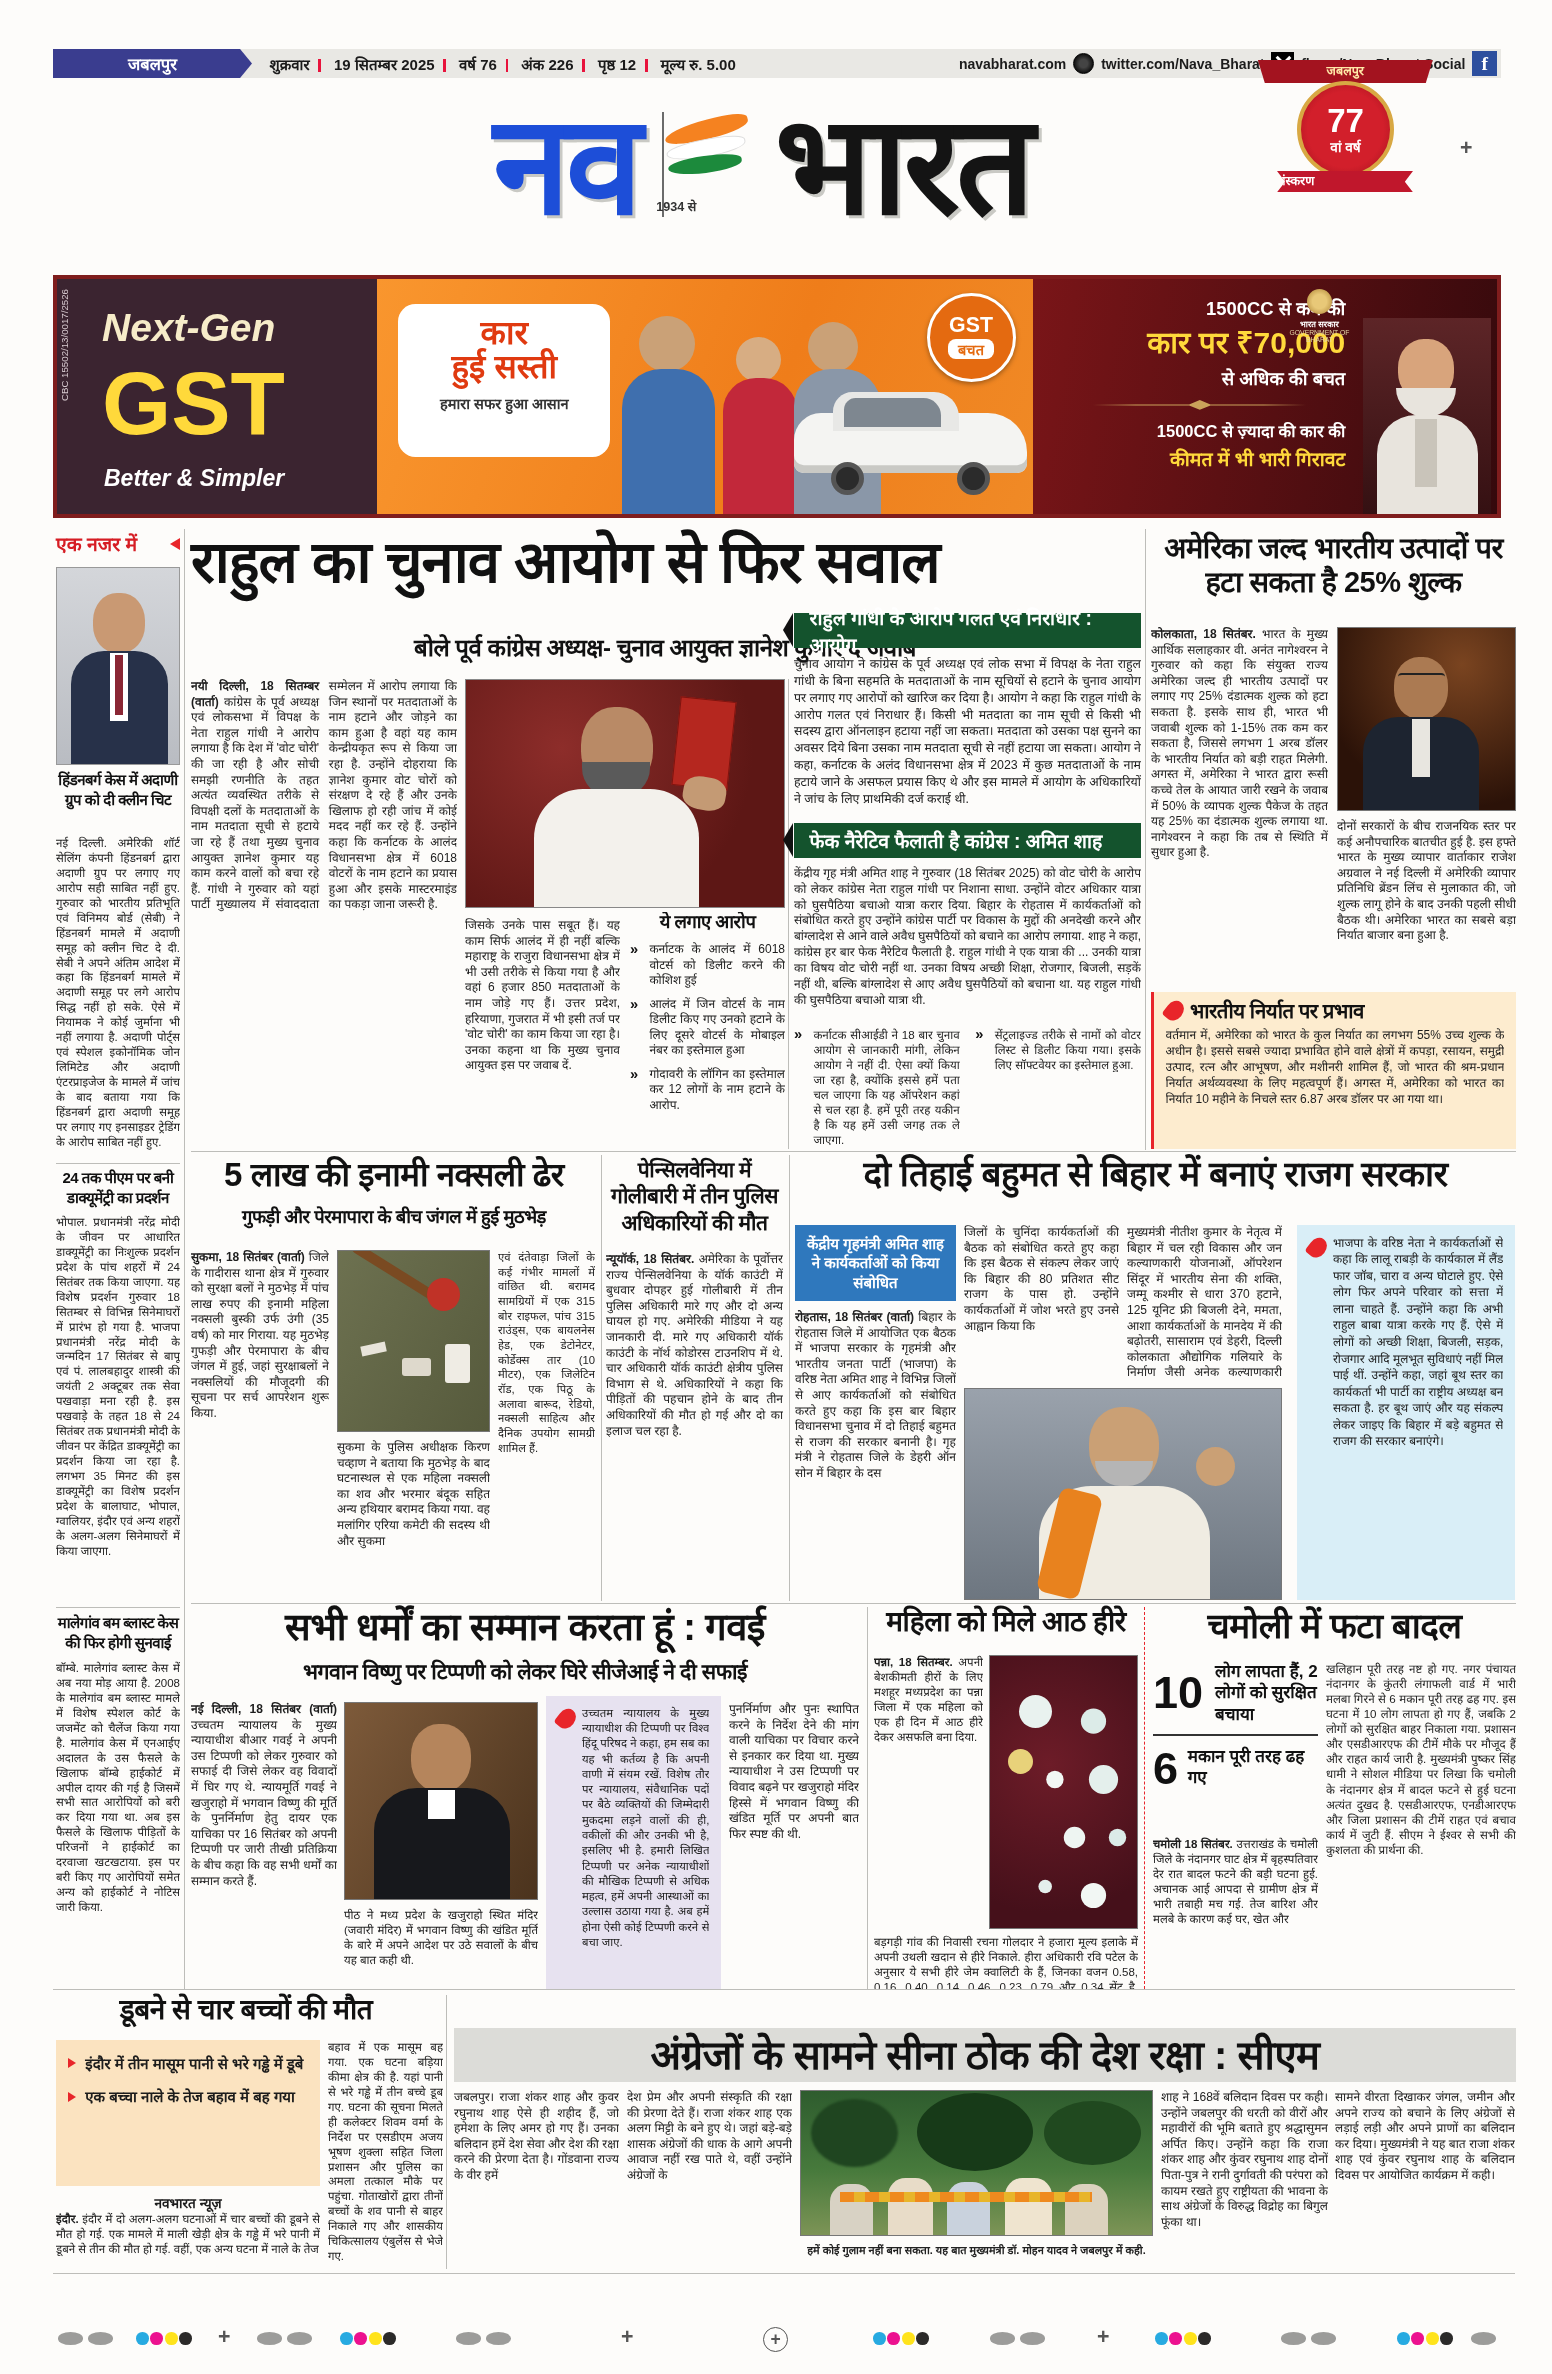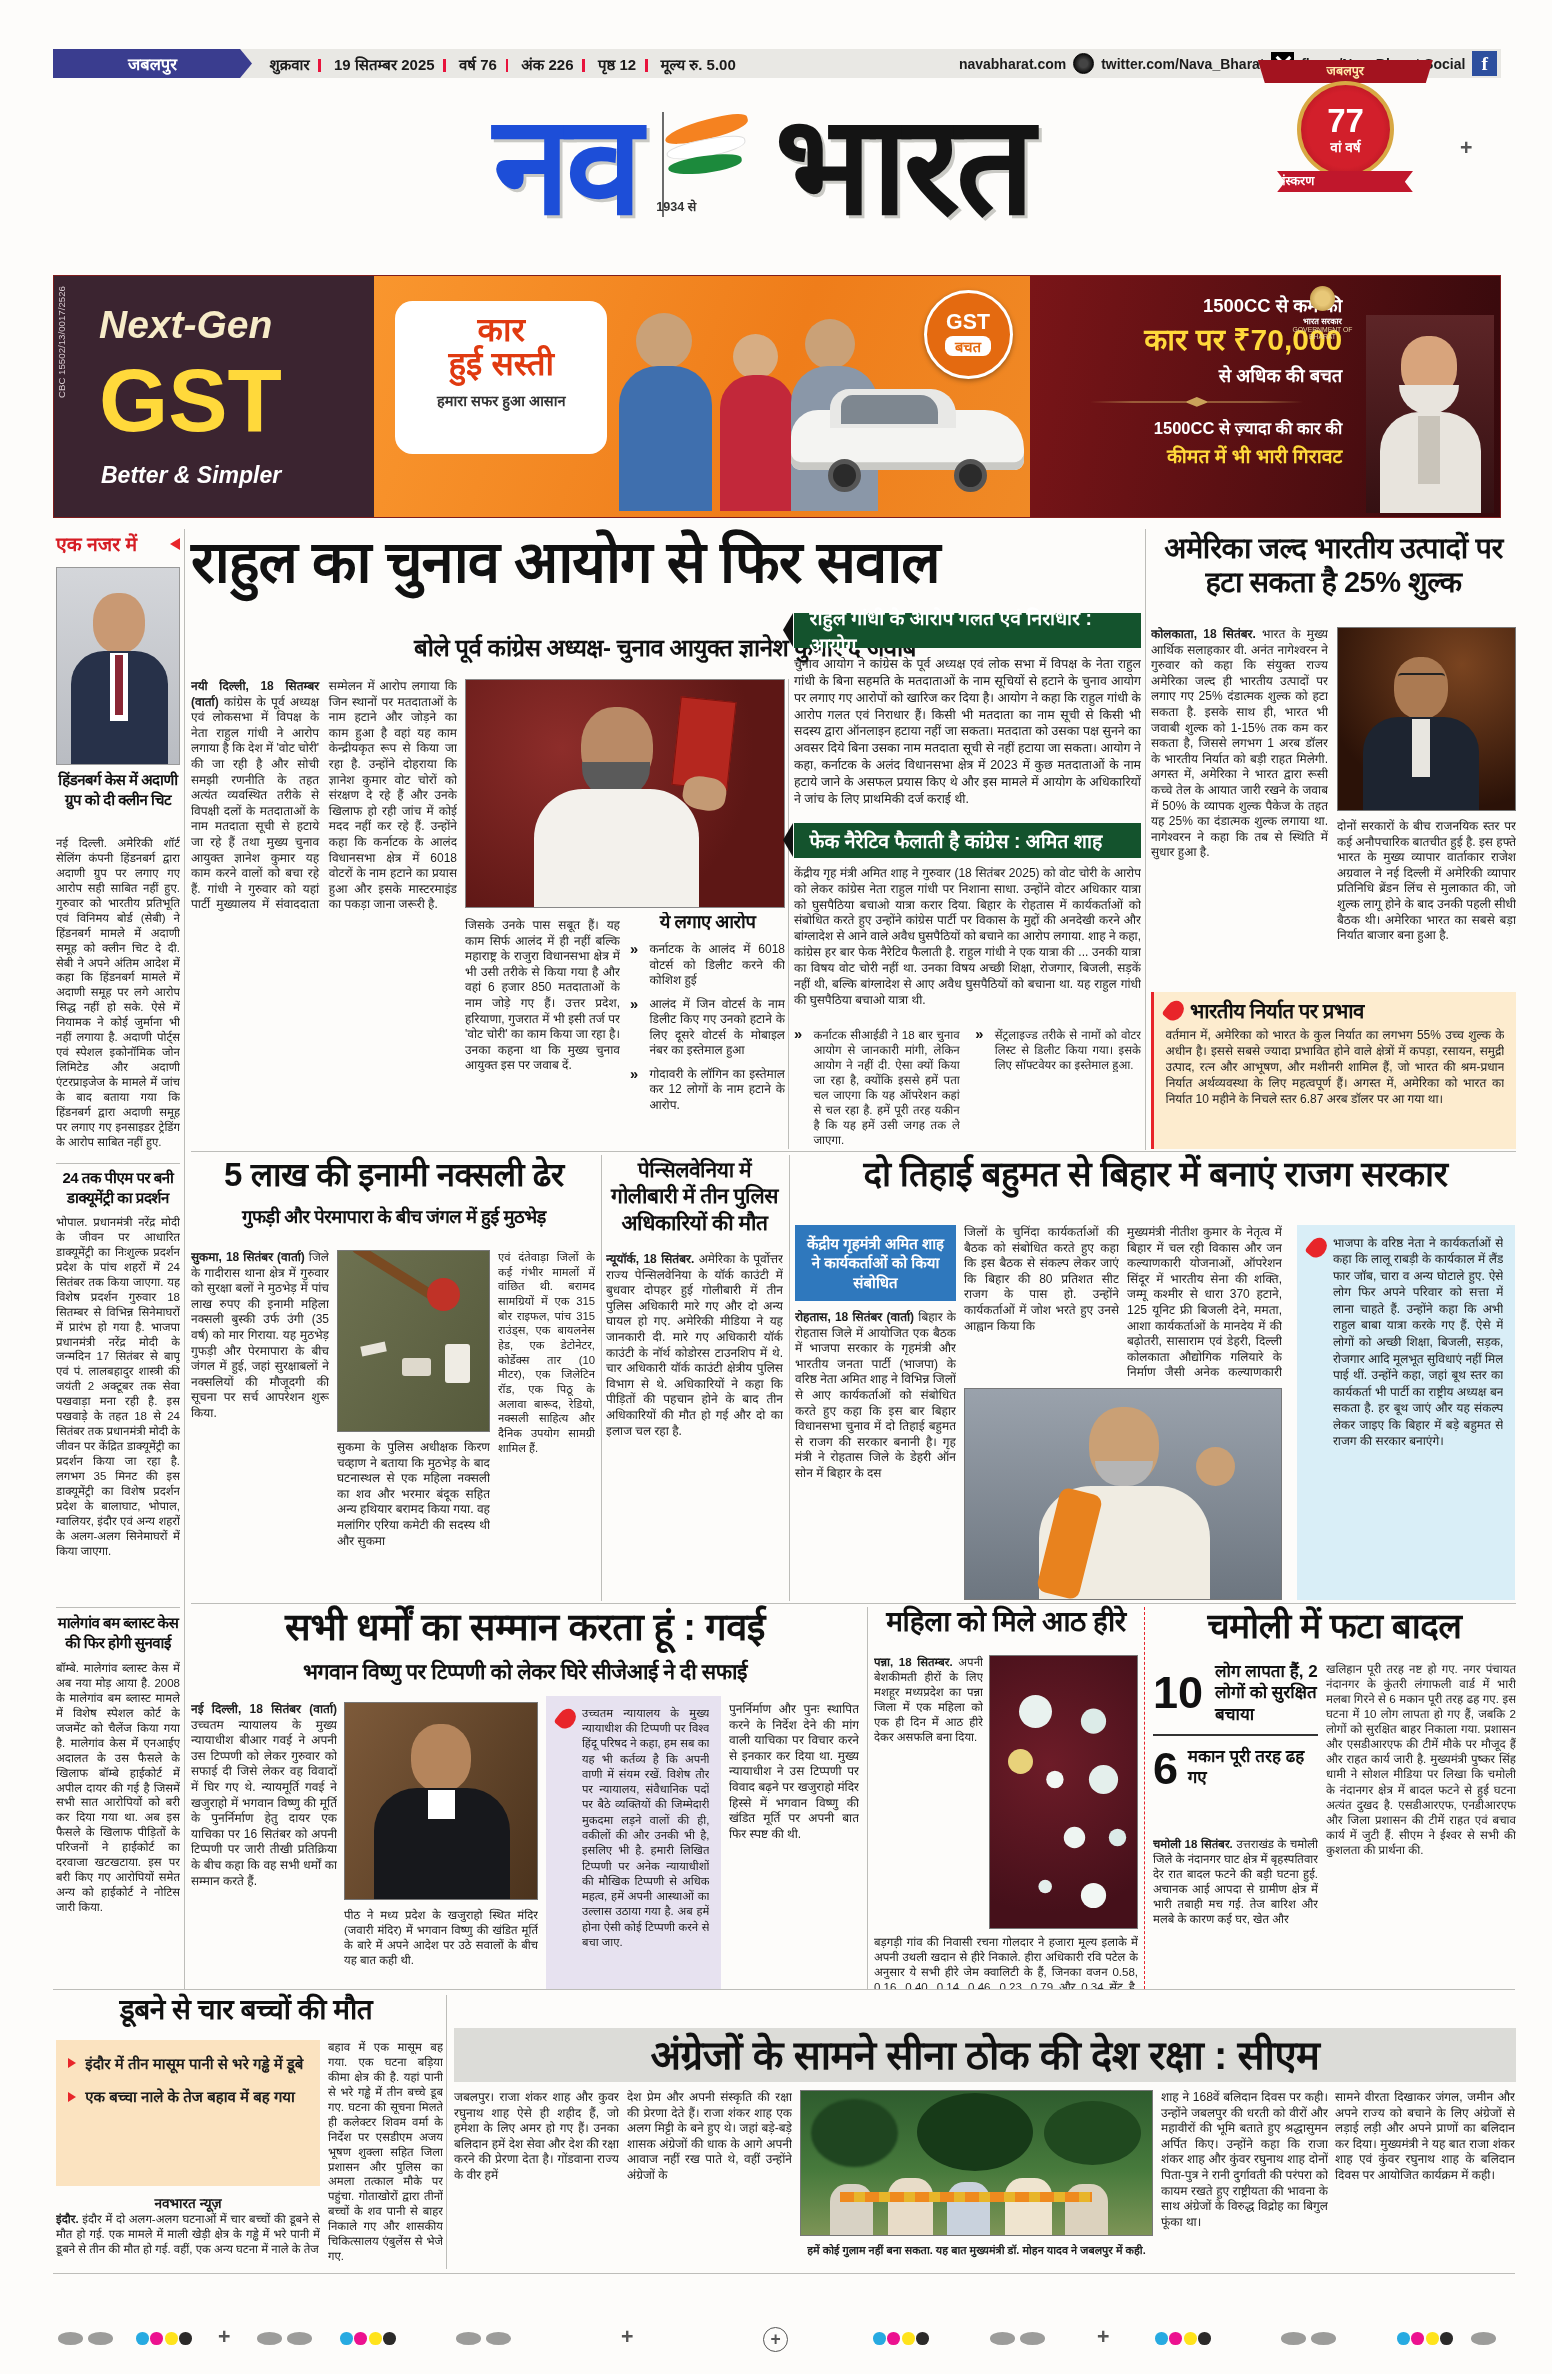"Next-Gen" div.abs { border: 1px solid #7f1d1d -> 4px solid #7f1d1d }
